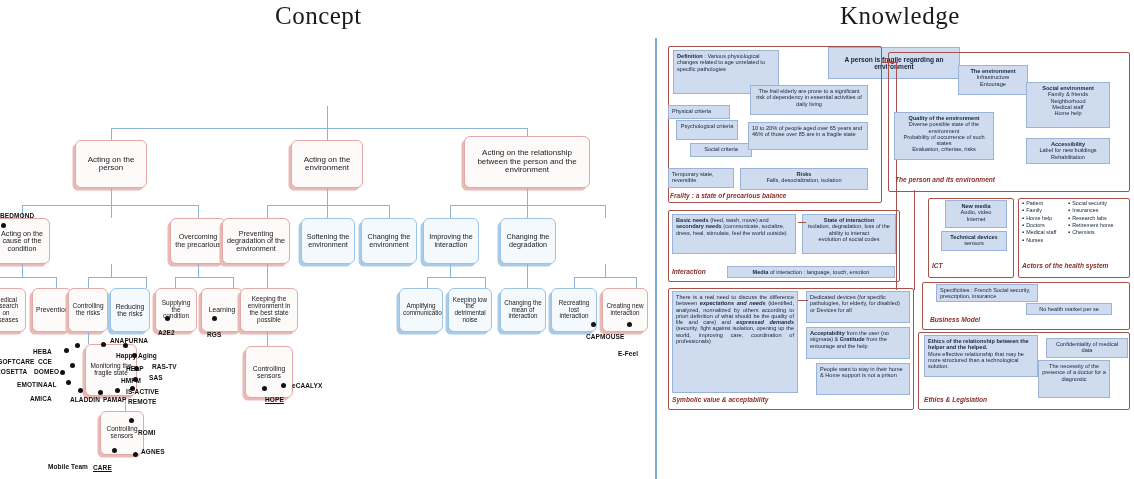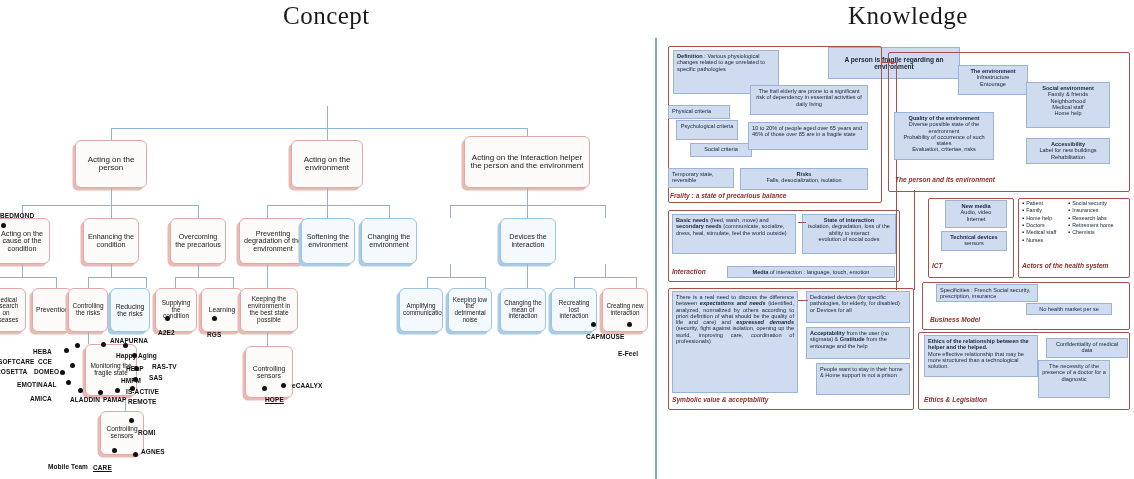"Concept" .panel-title { margin-left: 8px -> none }
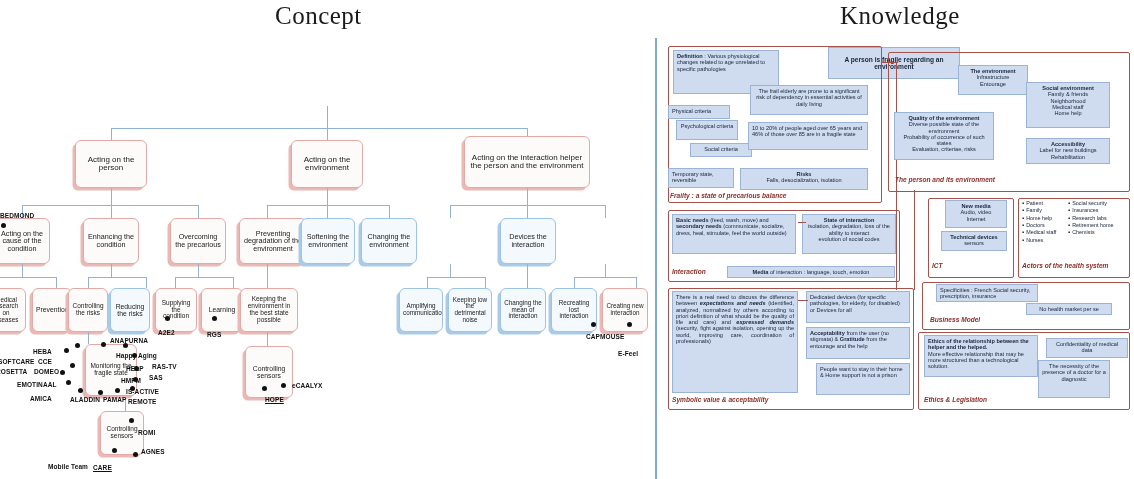"Acting on the interaction helper" span { text: interaction helper -> relationship between }
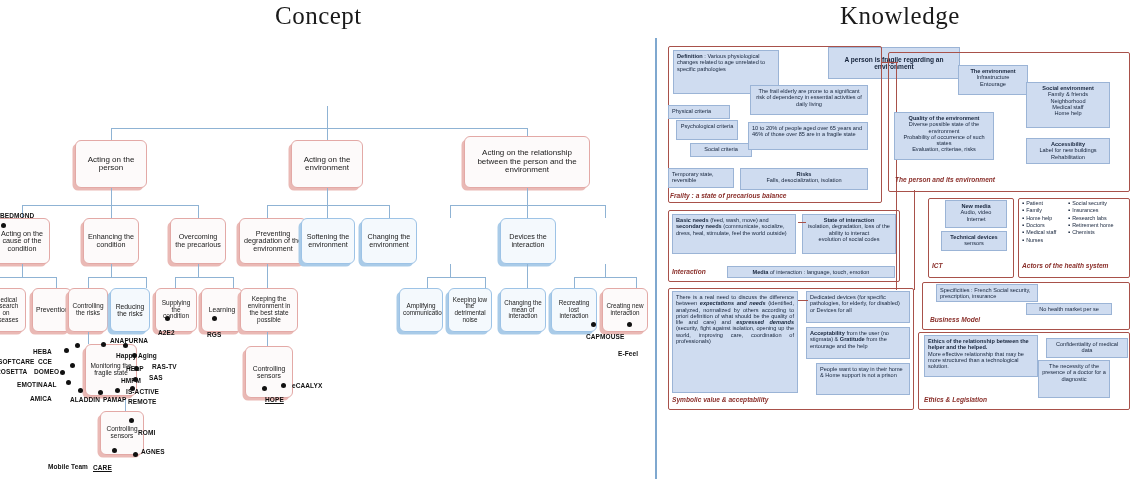"Enhancing the condition" div.cbox { html: <div> <span>Enhancing the condition</span> </div> -> none }
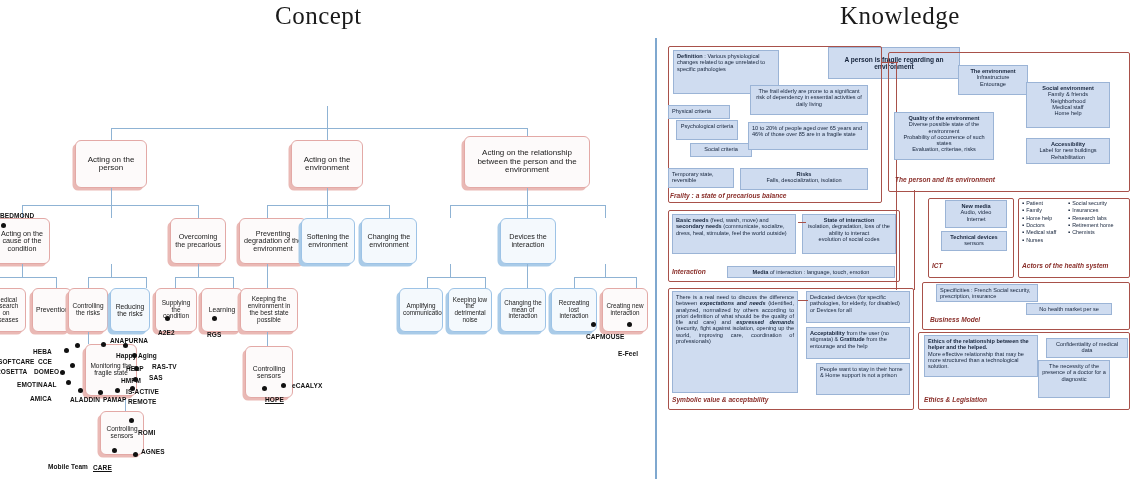"Preventing degradation of the" div.cbox { left: 239px -> 222px }
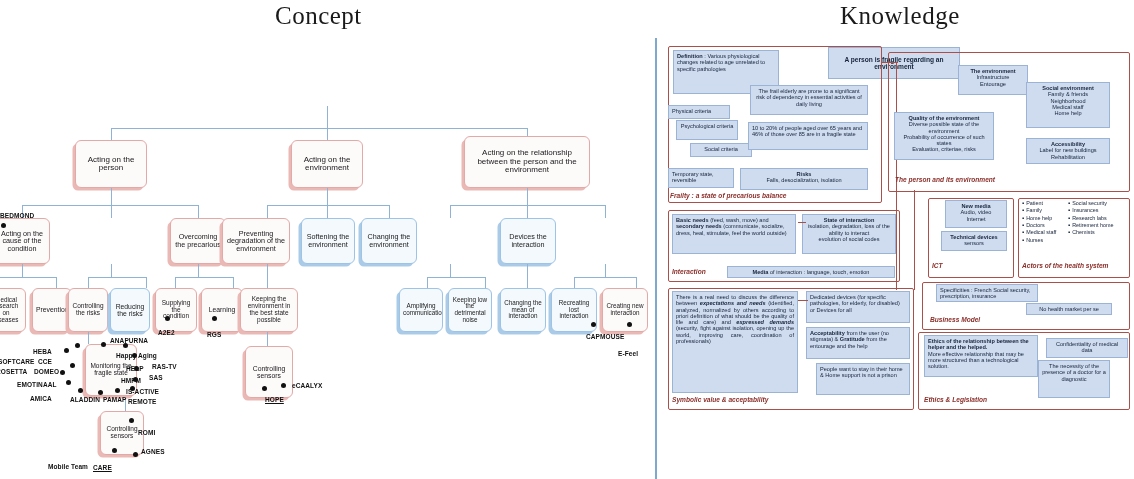"Improving the interaction" div.cbox { html: none -> <div> <span>Improving the interaction</span> </div> }
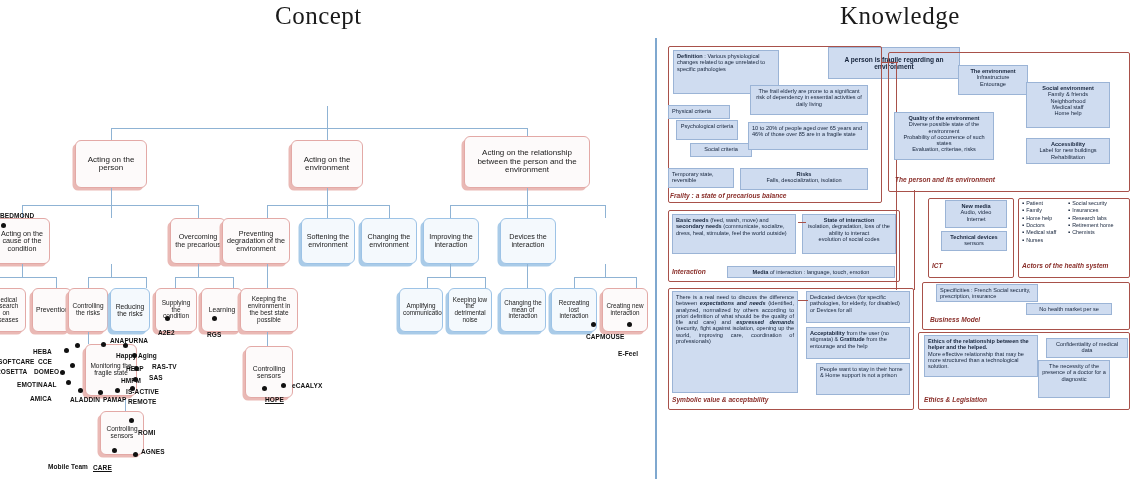"Devices the interaction" span { text: Devices the interaction -> Changing the degradation }
